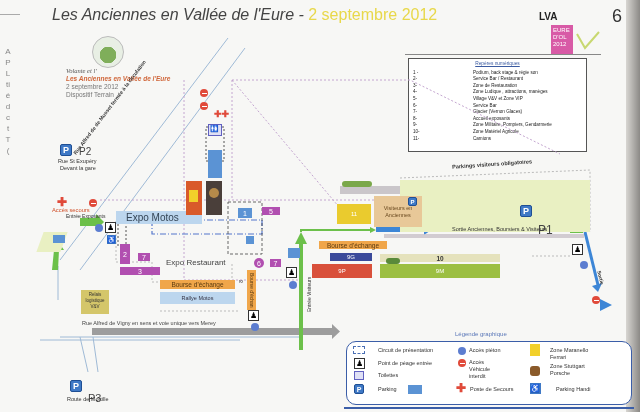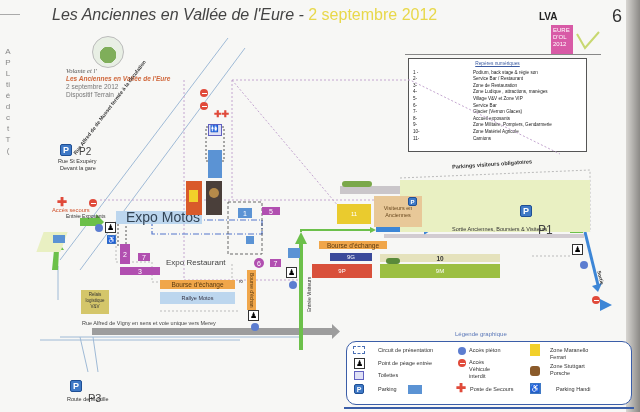"Expo Motos" div.abs { font-size: 14px -> 10px }
